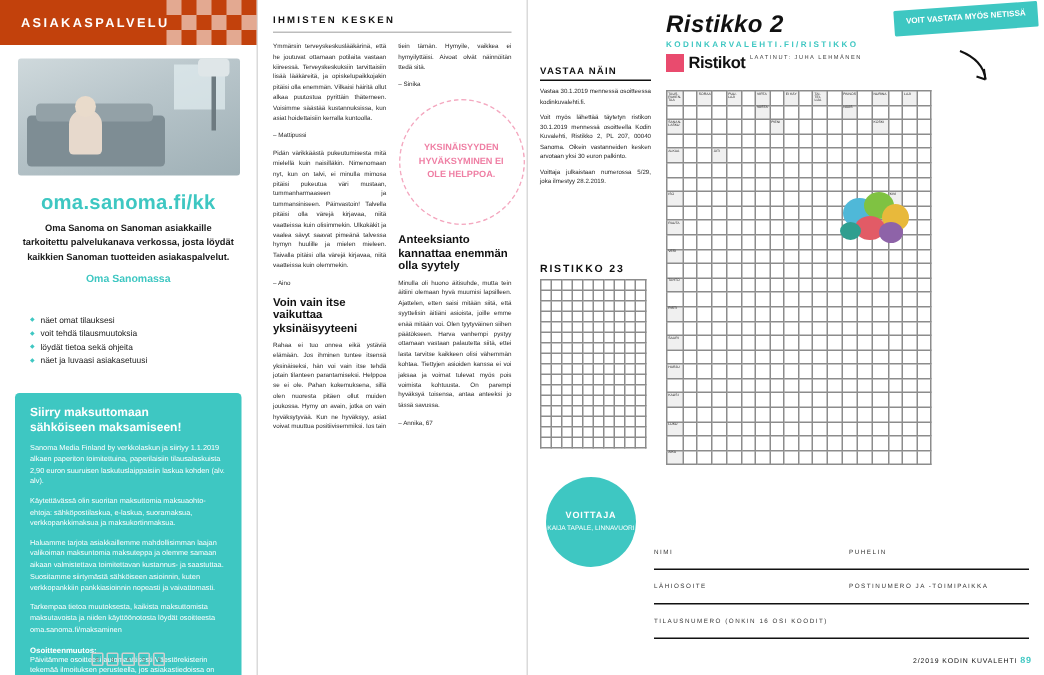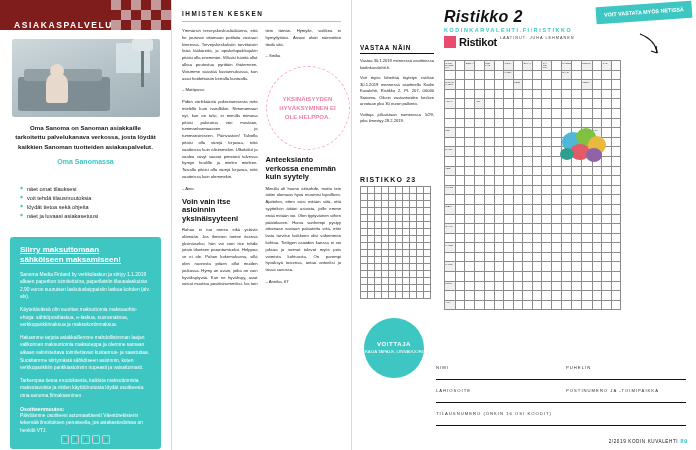"ASIAKASPALVELU" .left-header { align-items: flex-end -> center; background: #7f1d1d -> #c2410c }
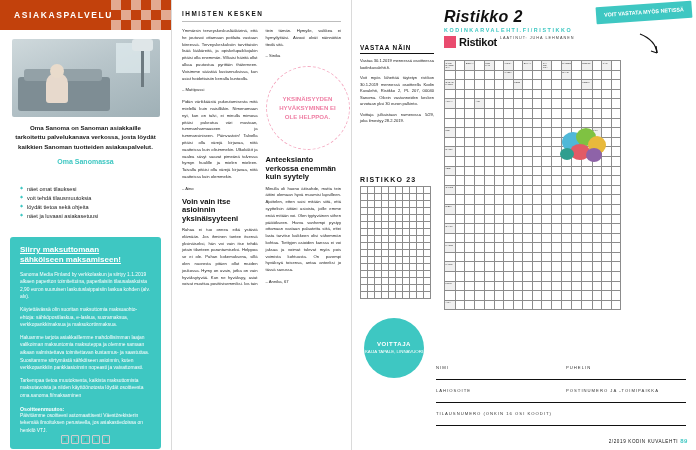"oma.sanoma.fi/kk" div.brand { html: none -> <div>oma.sanoma.fi/kk</div> }
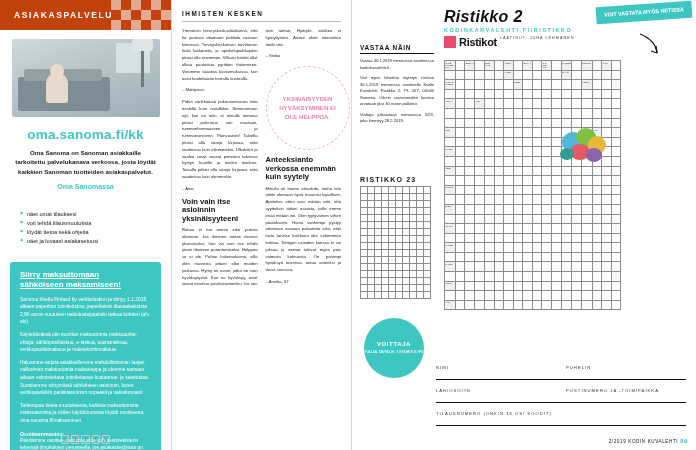"Anteeksianto verkossa enemmän kuin" h2.art-h { text: verkossa enemmän kuin -> kannattaa enemmän olla }
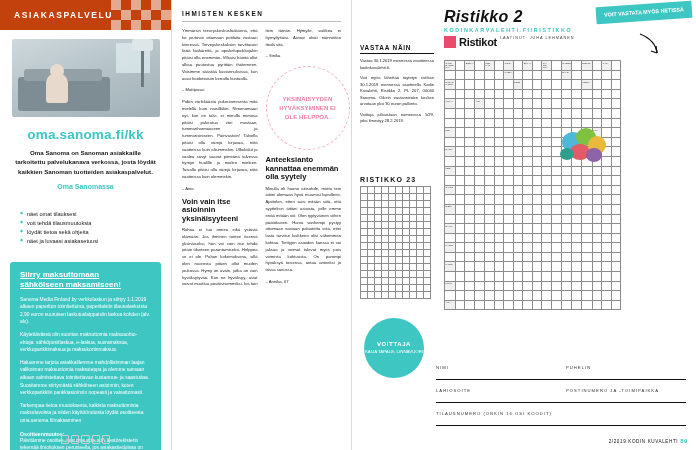"Voin vain itse asioinnin yksinäisyyteeni" h2.art-h { text: asioinnin -> vaikuttaa }
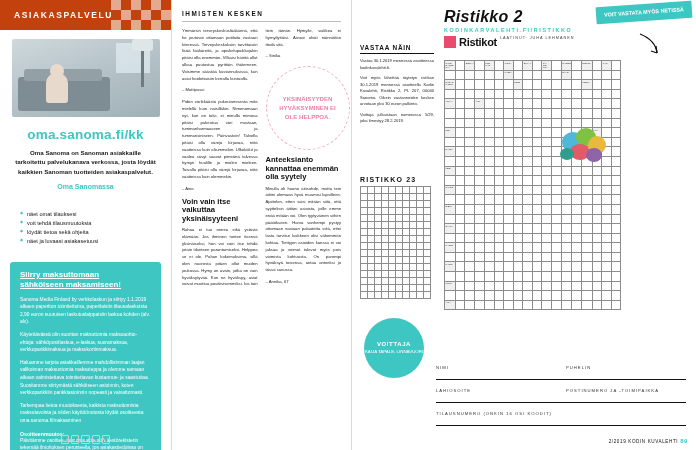"Siirry maksuttomaan sähköiseen" .promo h3 { text-decoration: underline -> none }
